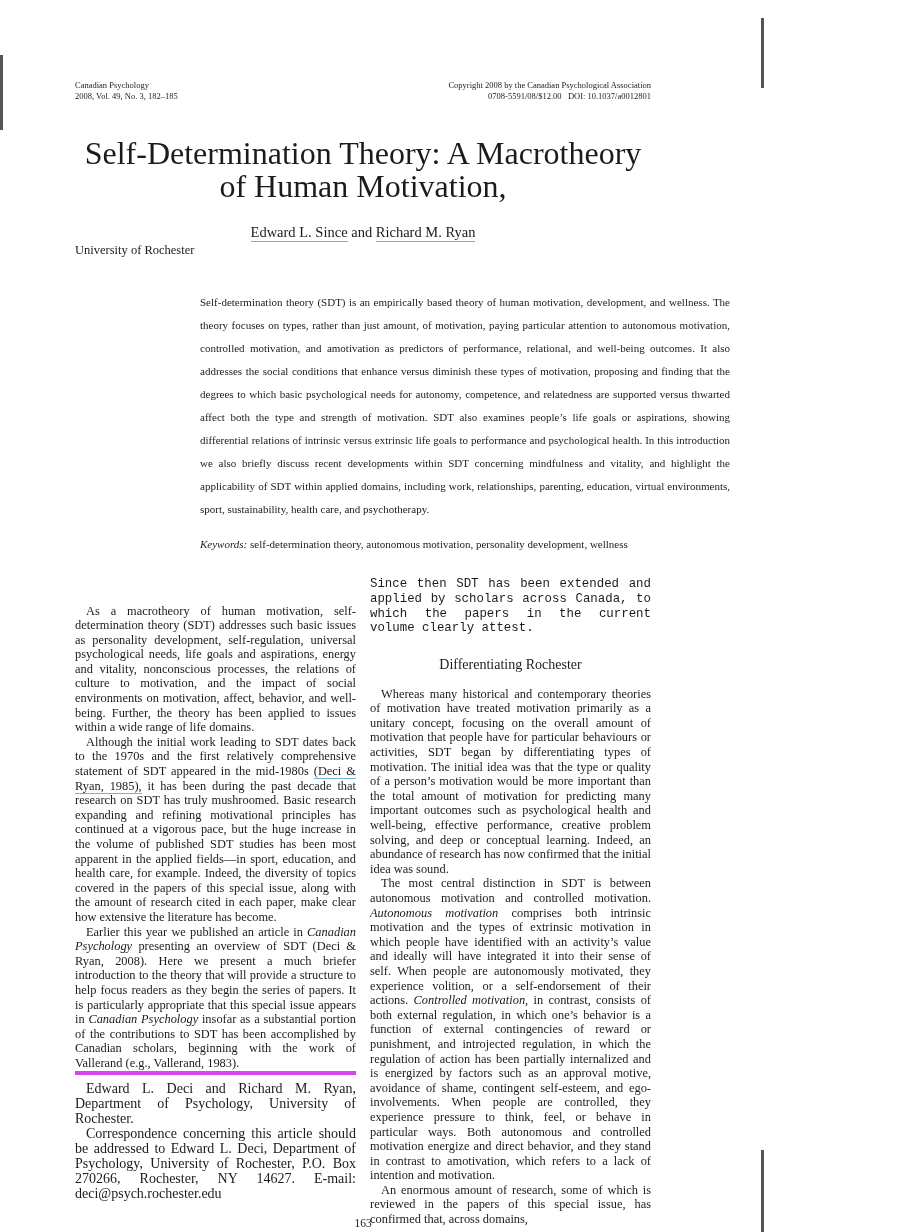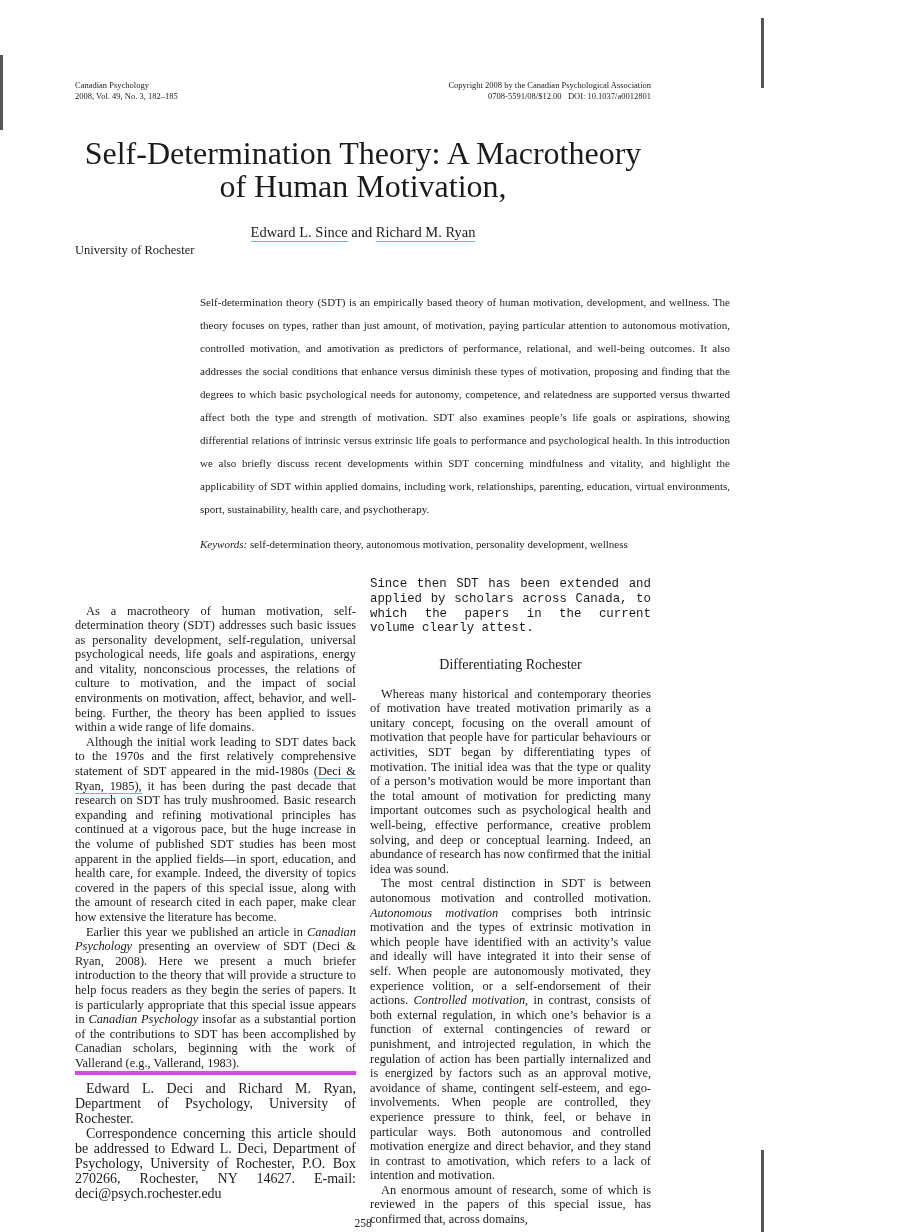"258" div.page-number { text: 258 -> 163 }
